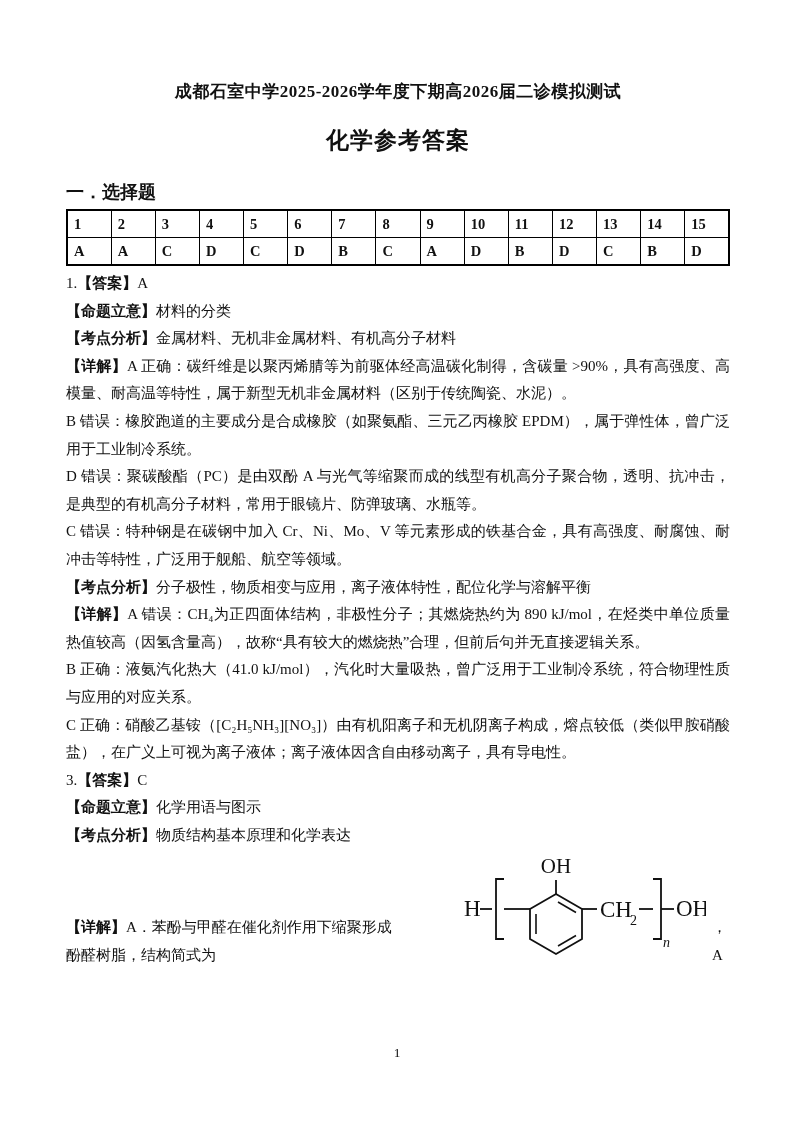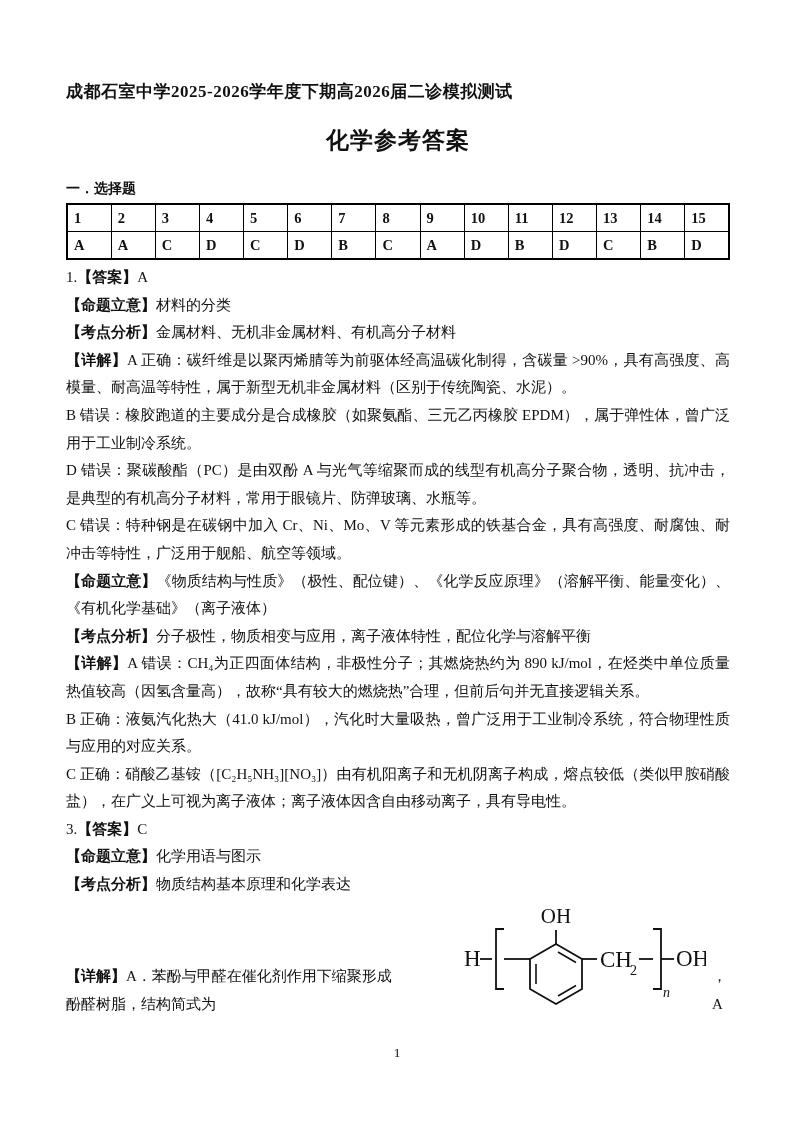"成都石室中学2025-2026学年度下期高2026届二诊模拟测试" .doc-title { text-align: left -> center }
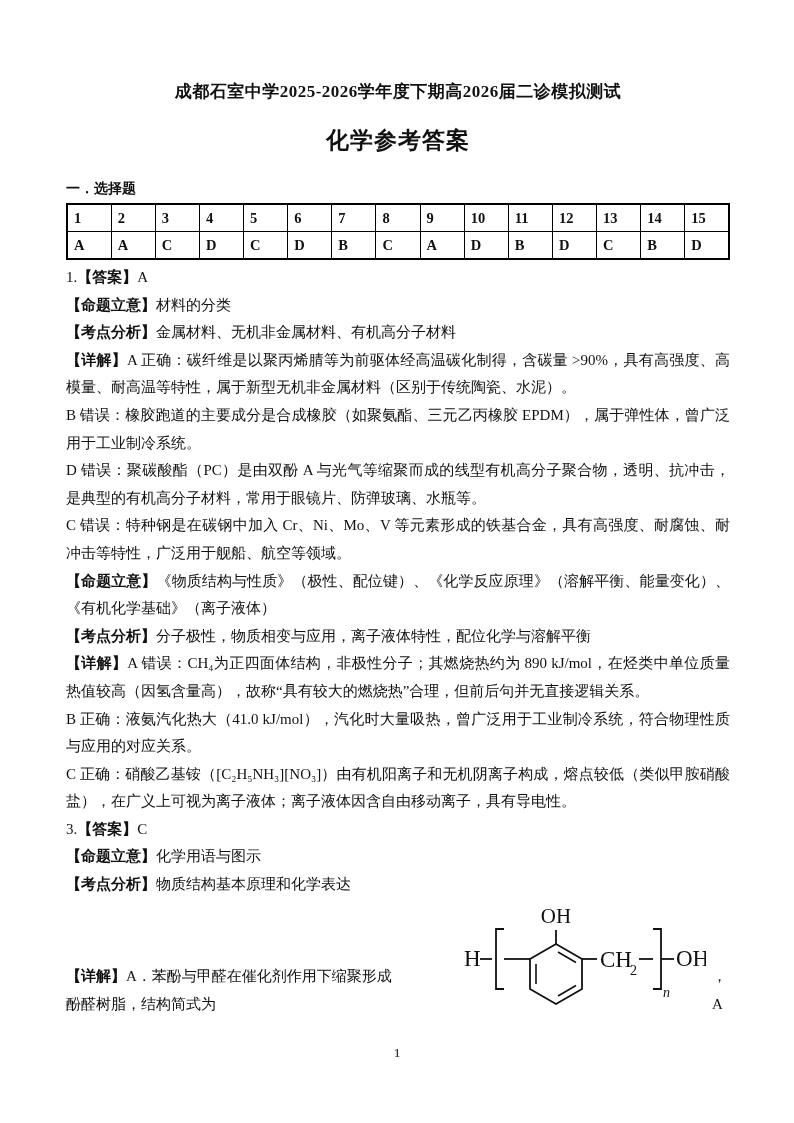"一．选择题" .section-heading { font-size: 14px -> 18px }
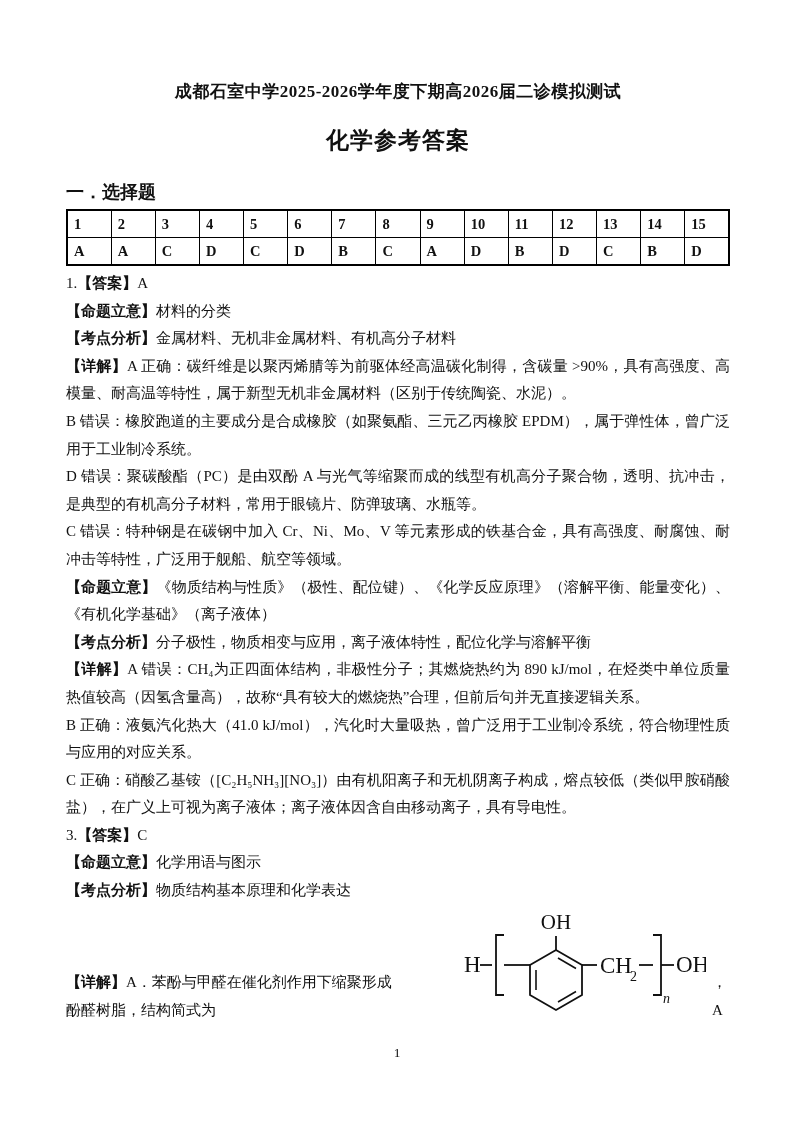"【命题立意】《物质结构与性质》（极性、配位键）、《化学反应原理》（溶解平衡、能量" p.para { html: <p><span>【命题立意】</span><span>《物质结构与性质》（极性、配位键）、《化学反应原理》（溶解平衡、能量变化）、《有机化学基础》（离子液体）</span></p> -> none }
